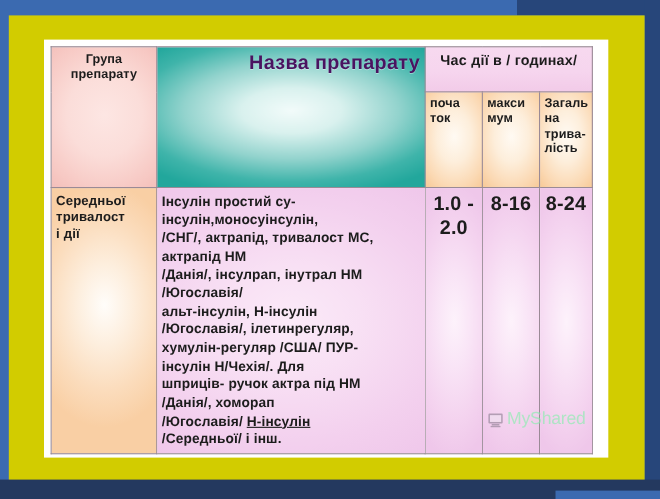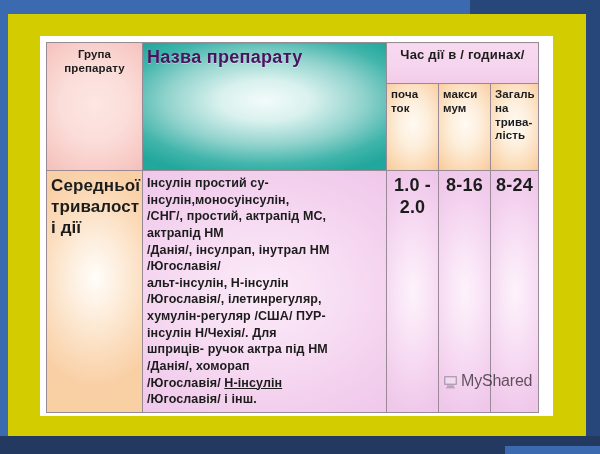"Назва препарату" .h-name { text-align: left -> right }
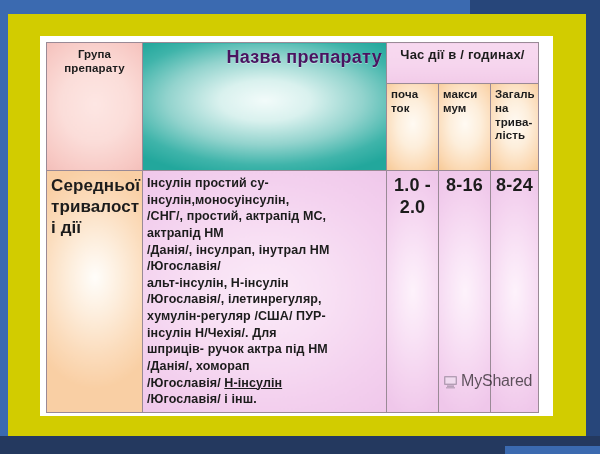"Середньої" .b-group { font-size: 17px -> 12px }
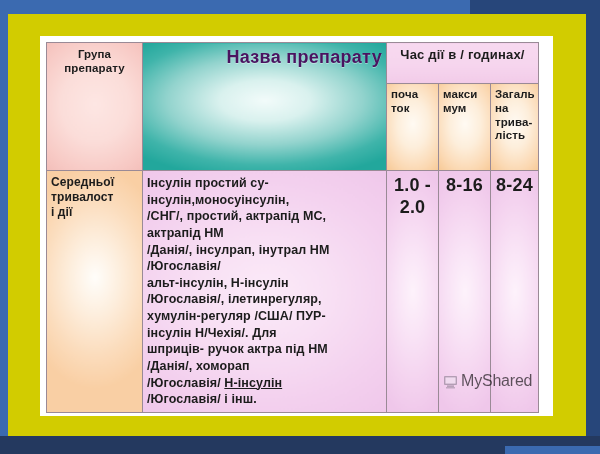"/СНГ/, простий, актрапід МС," span { text: простий, актрапід -> актрапід, тривалост }
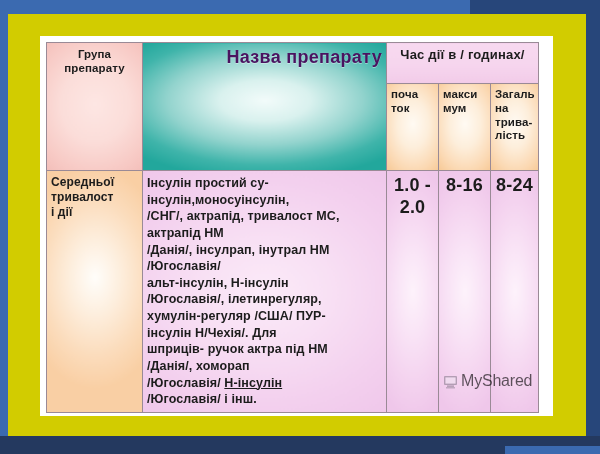"MyShared" #watermark .wm-text { color: #000000 -> #86efac }
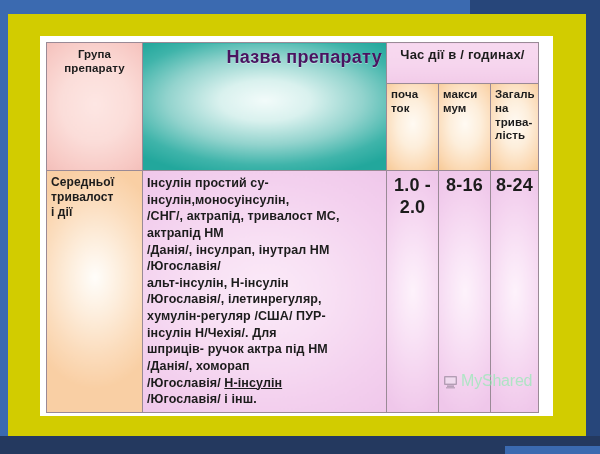"/Югославія/ і інш." span { text: /Югославія/ -> /Середньої/ }
